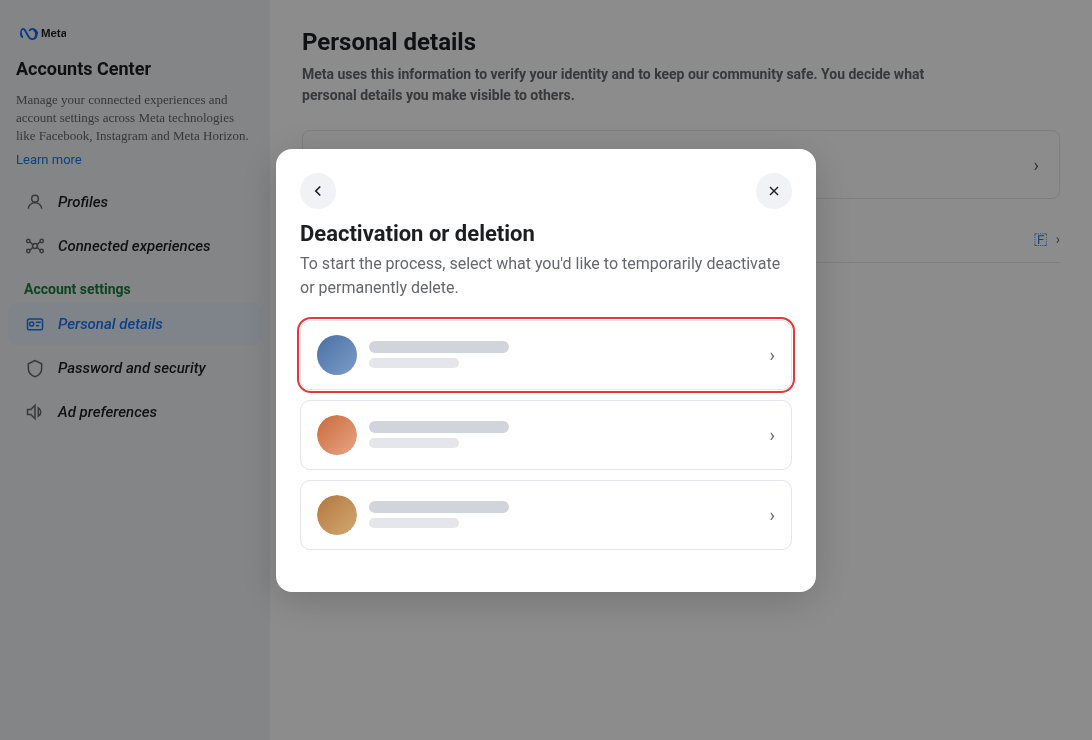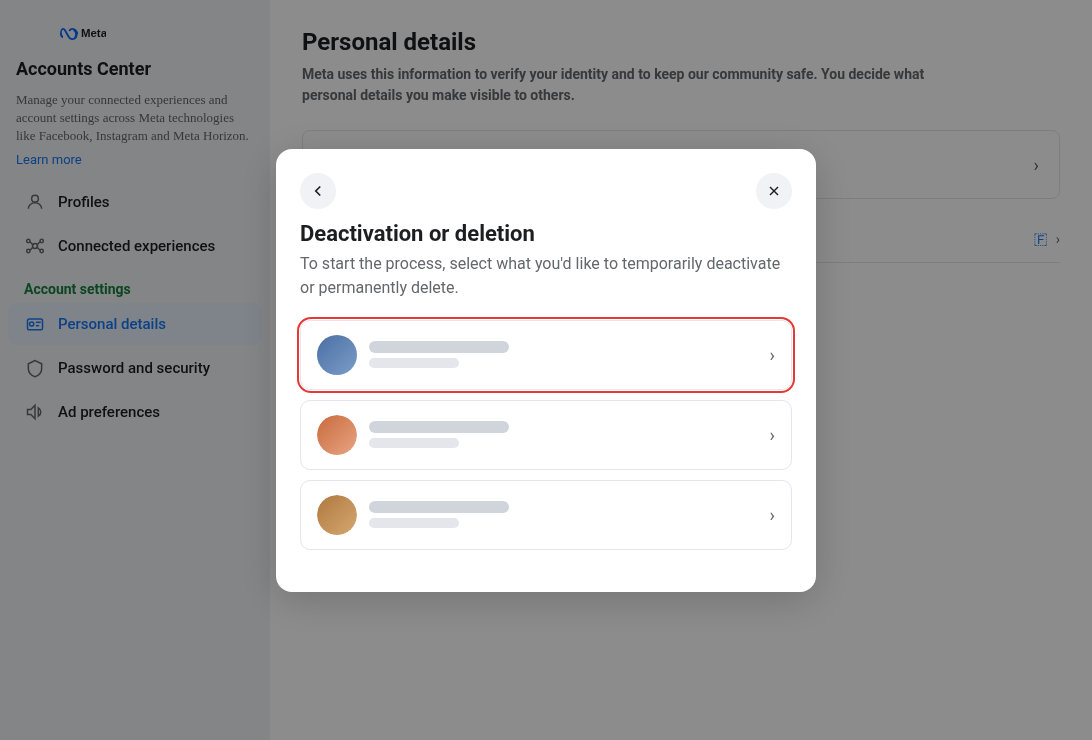"Meta" .meta-logo { margin-left: 40px -> none }
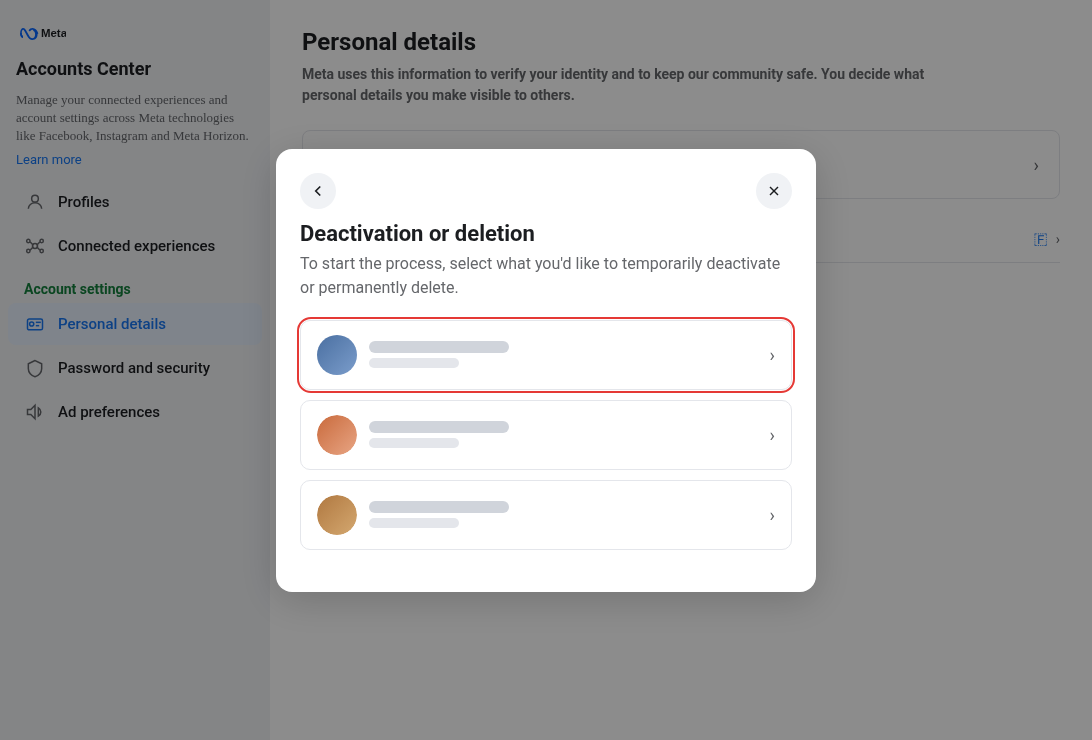"Profiles" .sidebar-nav-item { font-style: none -> italic }
